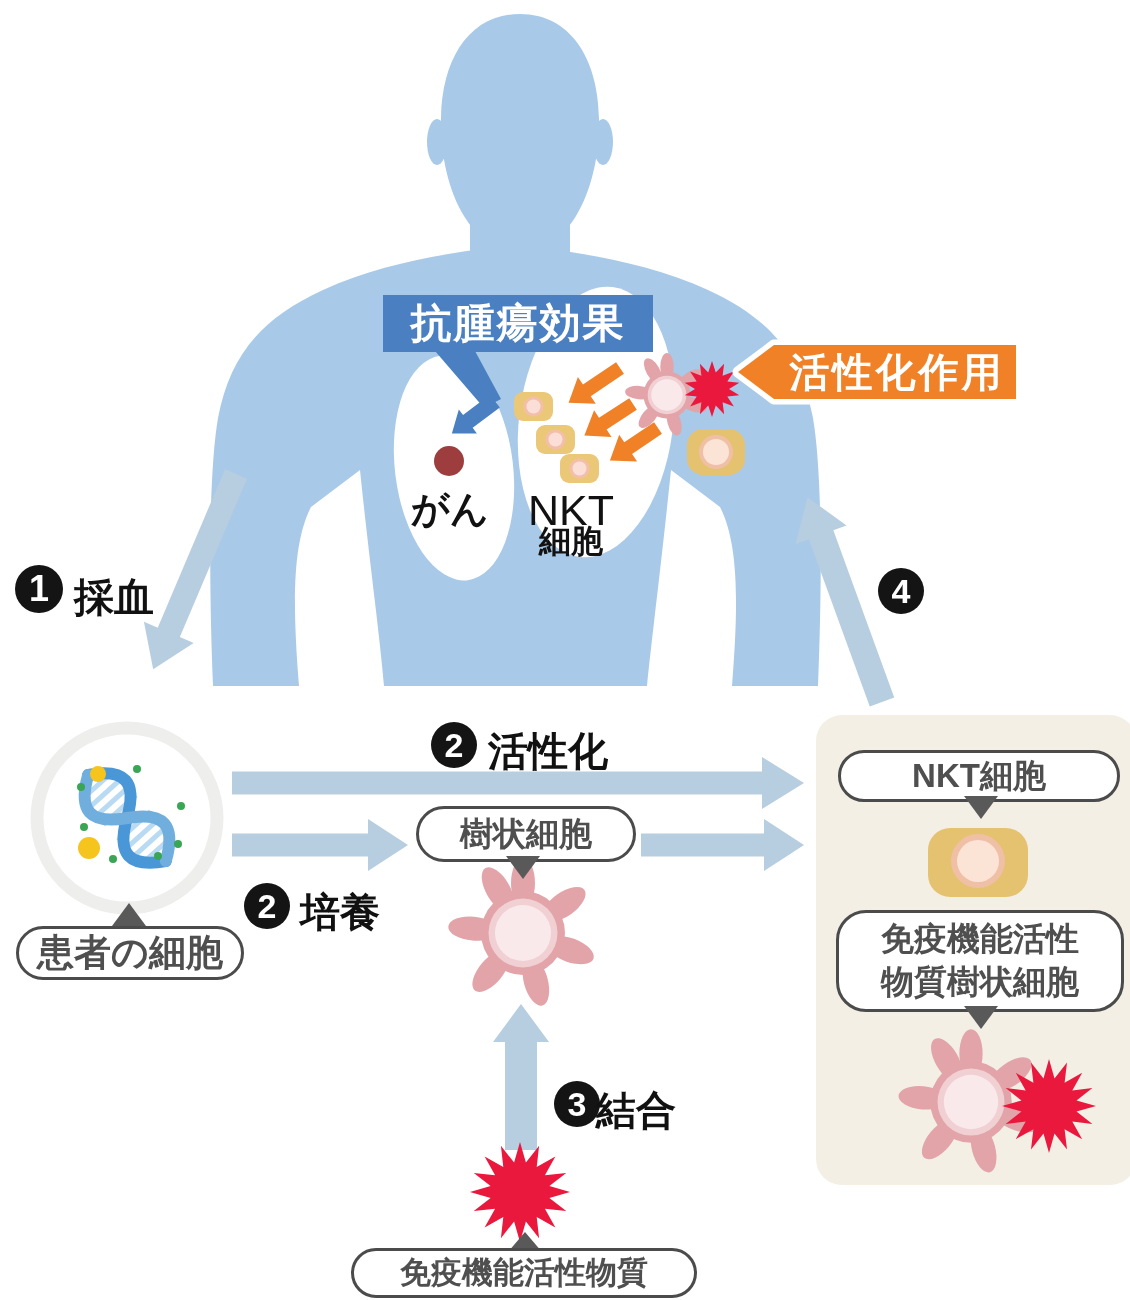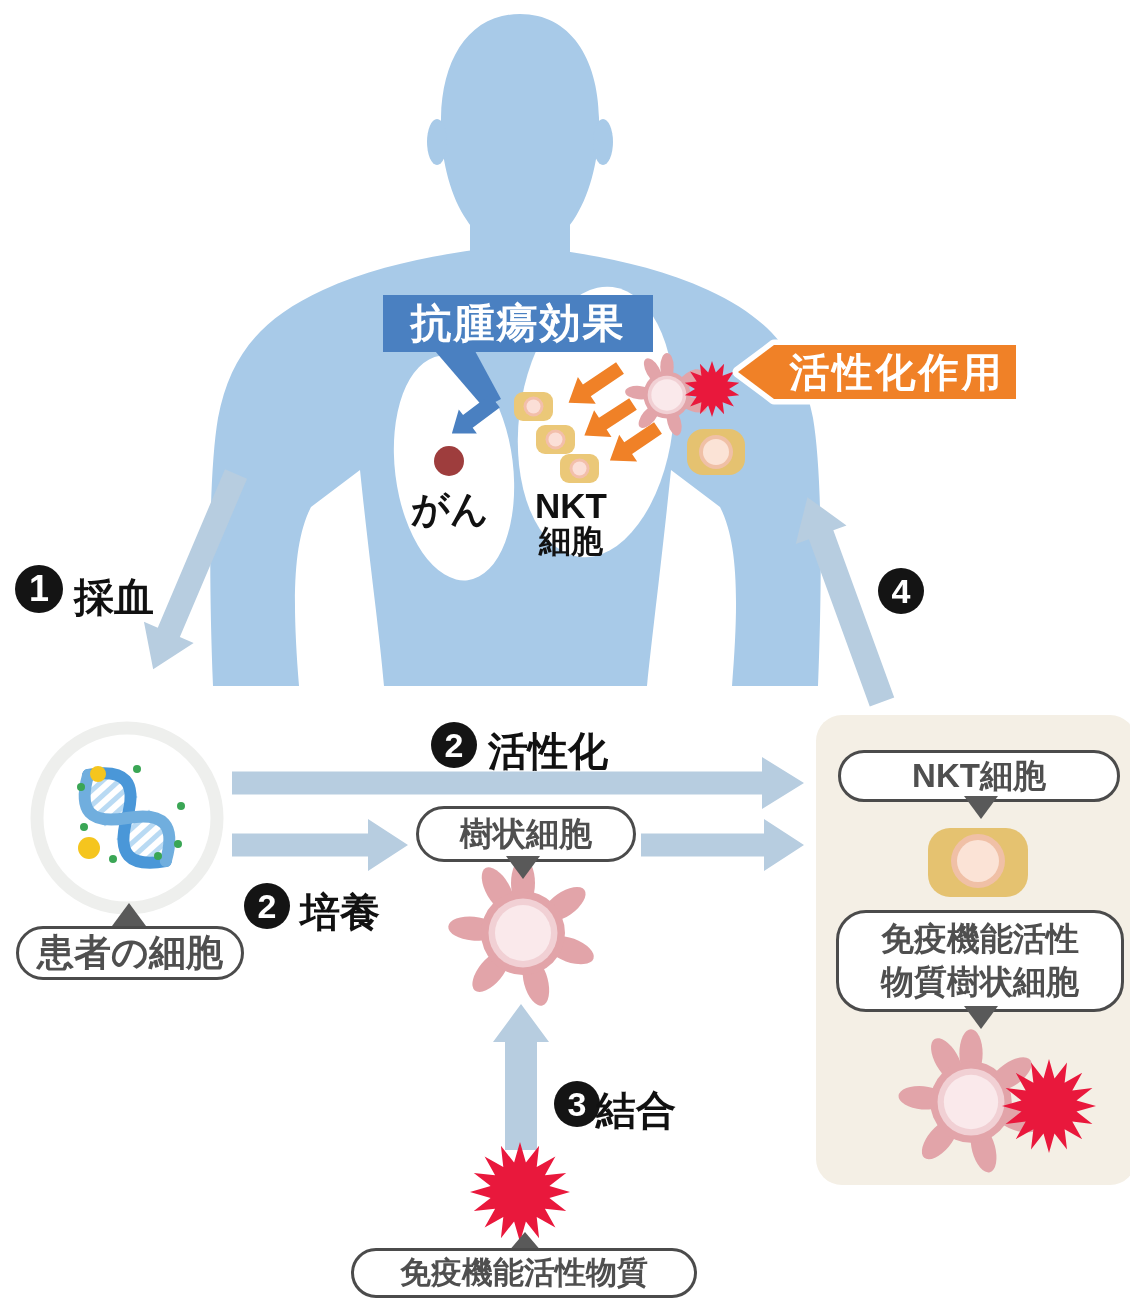"NKT" div.txt { font-size: 35px -> 43px; font-weight: 700 -> 400 }
